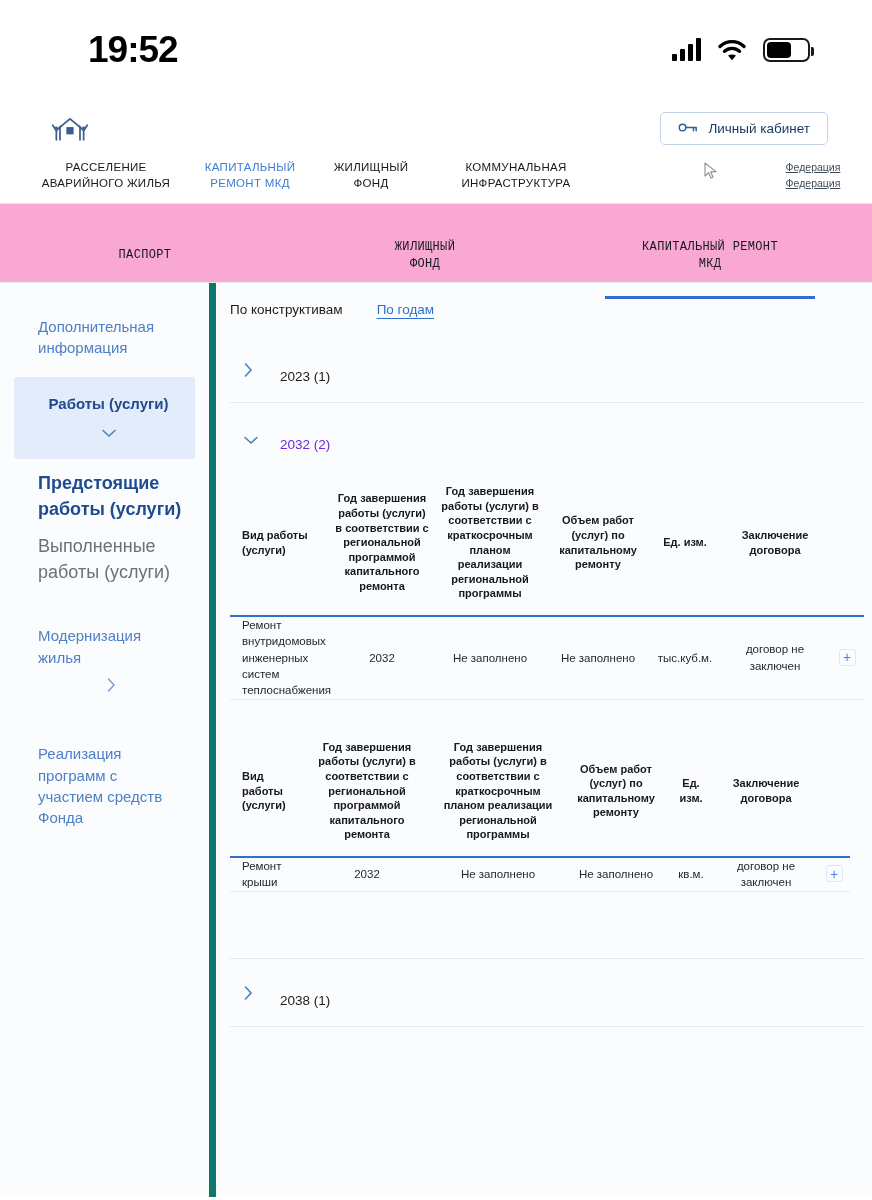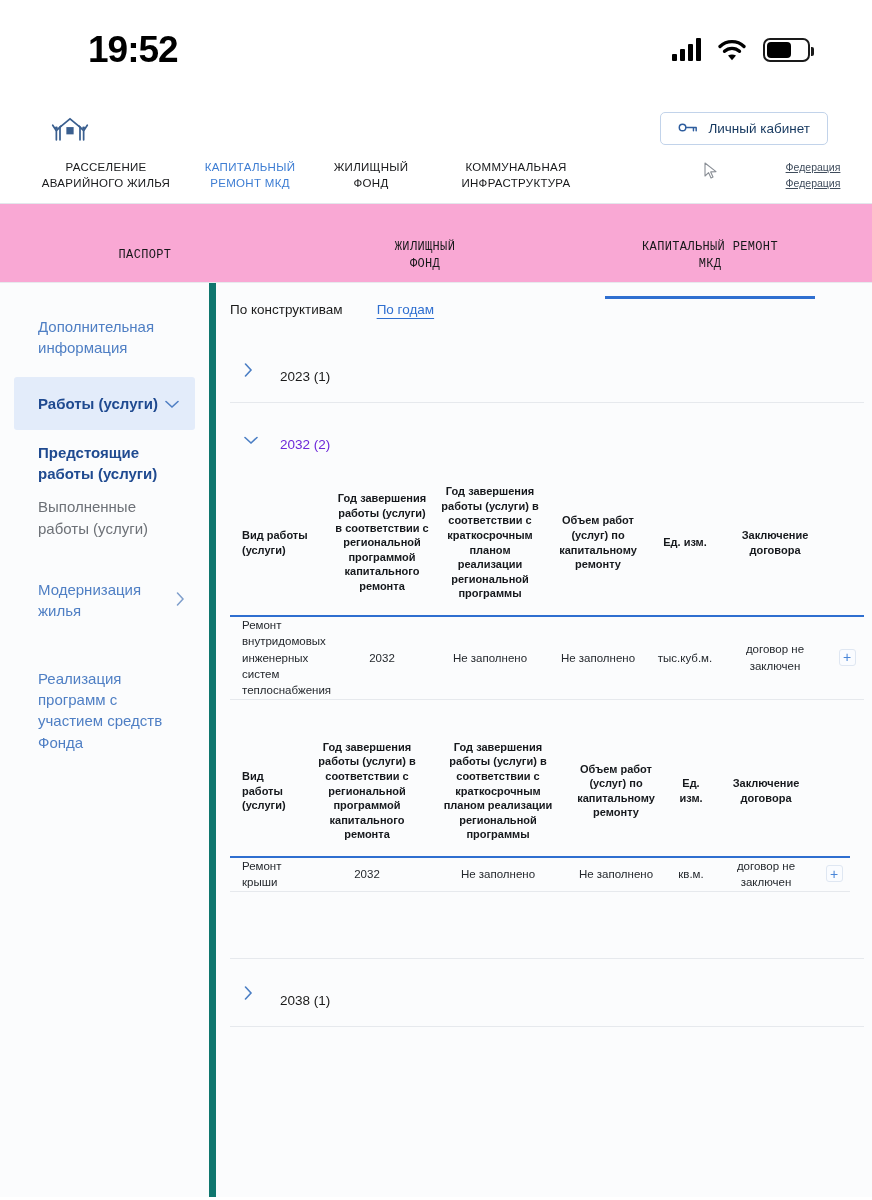"Работы (услуги)" .side-item.group { flex-direction: none -> column; gap: none -> 8px }
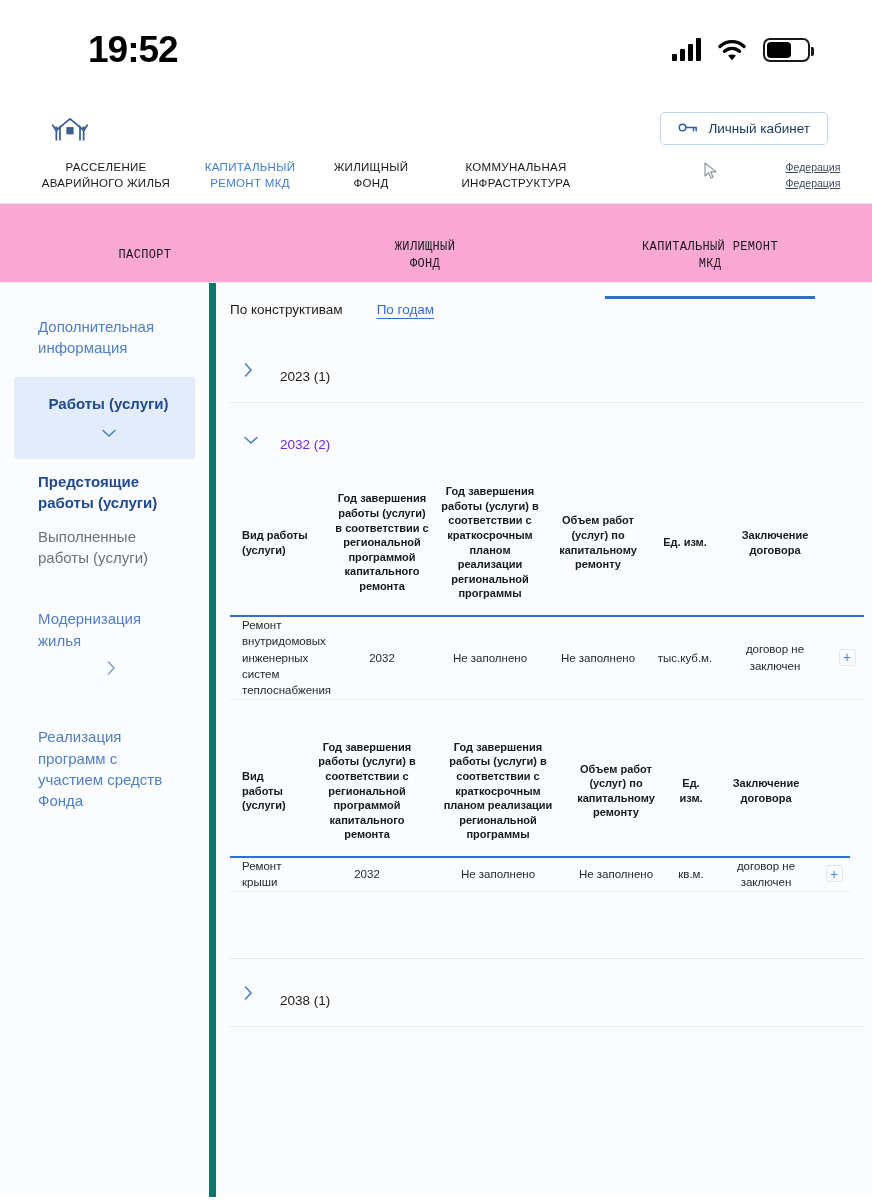"Предстоящие работы (услуги)" .side-sub { font-size: 15px -> 18px }
